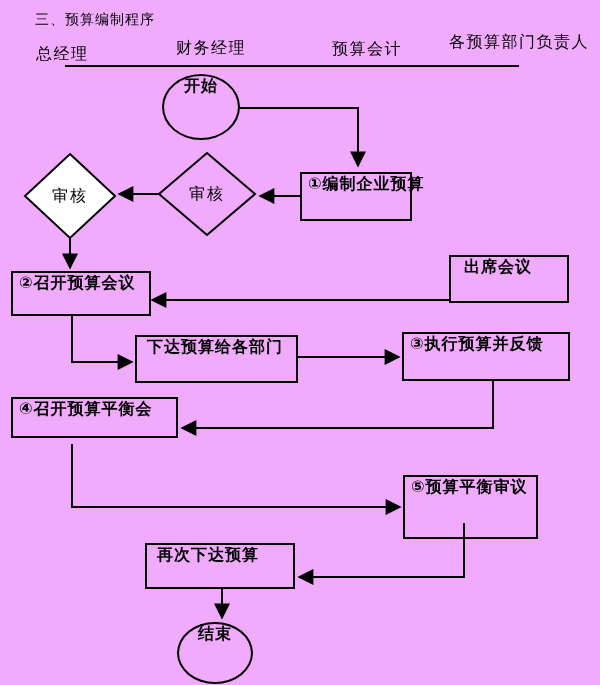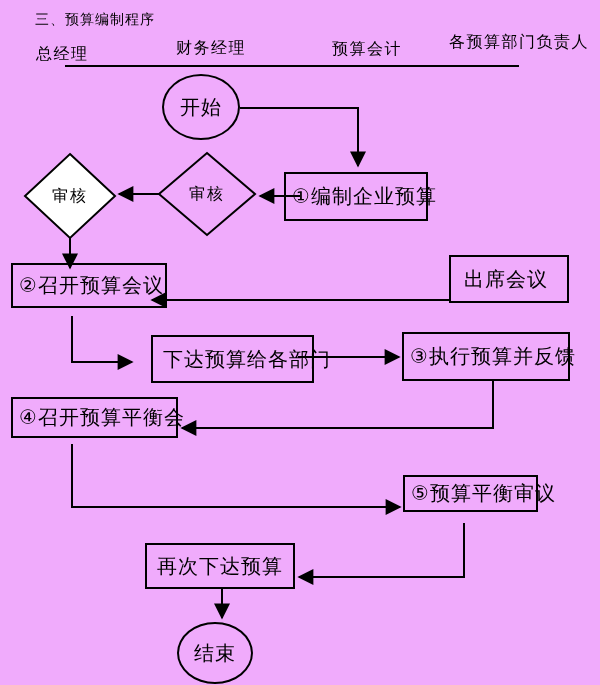"开始" .node { align-items: center -> flex-start; font-size: 20px -> 16px; font-weight: none -> bold }
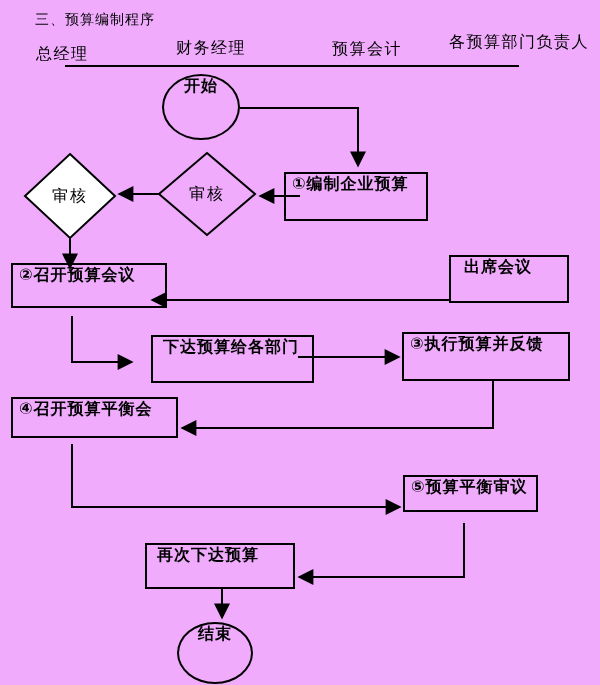"①编制企业预算" .n-prepare { left: 284px -> 300px; width: 144px -> 112px }
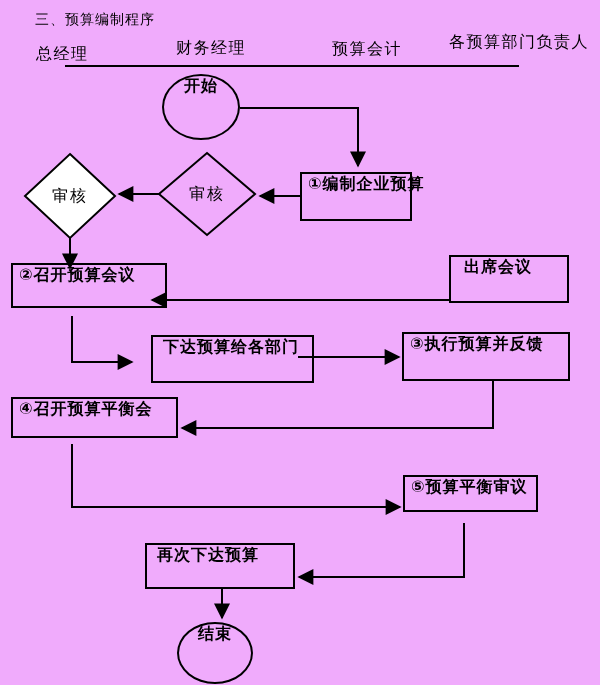"②召开预算会议" .n-hold { top: 263px -> 271px; width: 156px -> 140px }
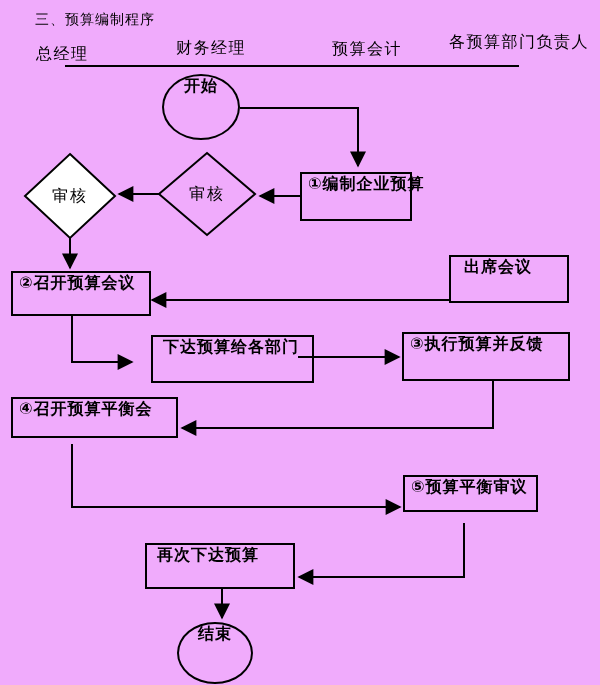"下达预算给各部门" .n-issue { left: 151px -> 135px }
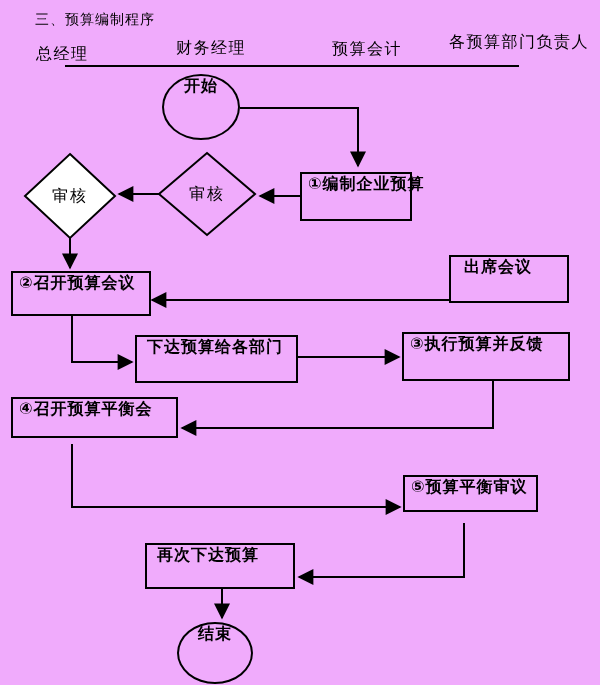"⑤预算平衡审议" .n-balreview { height: 37px -> 64px }
